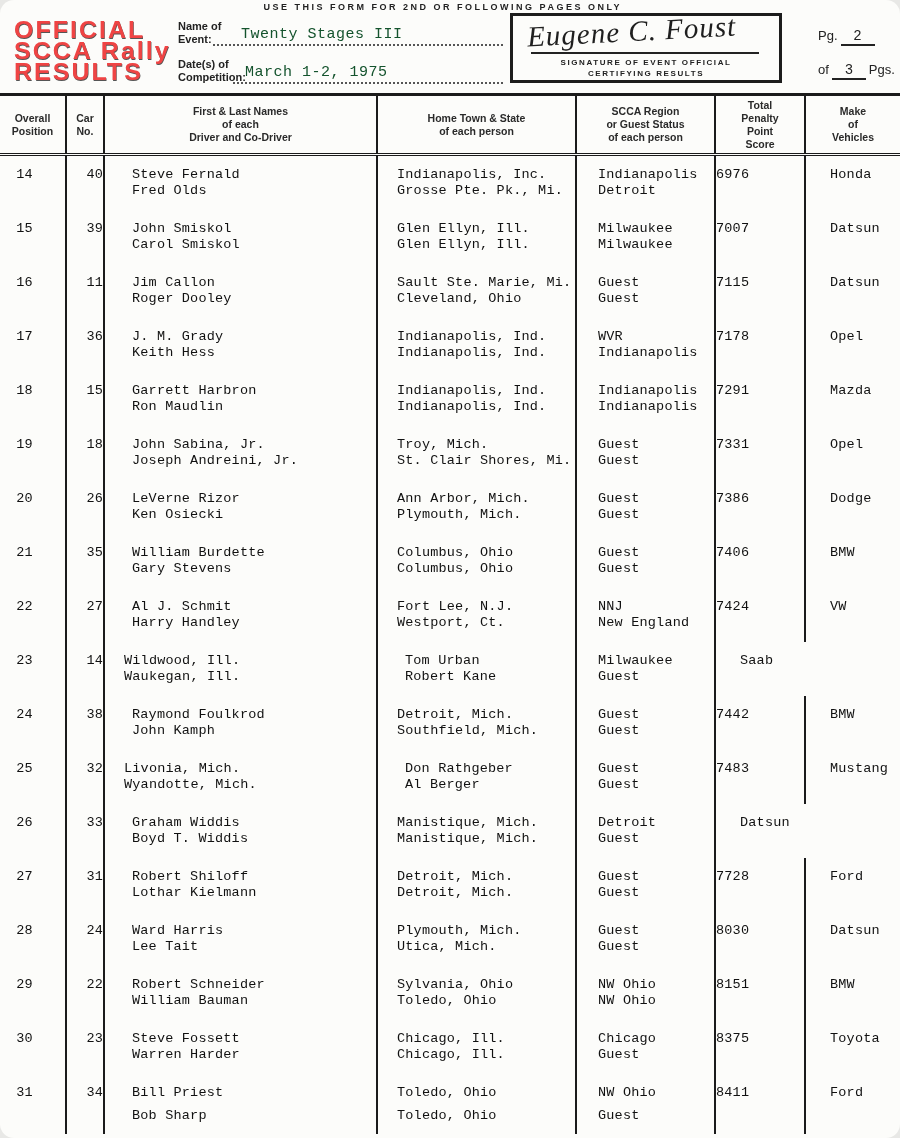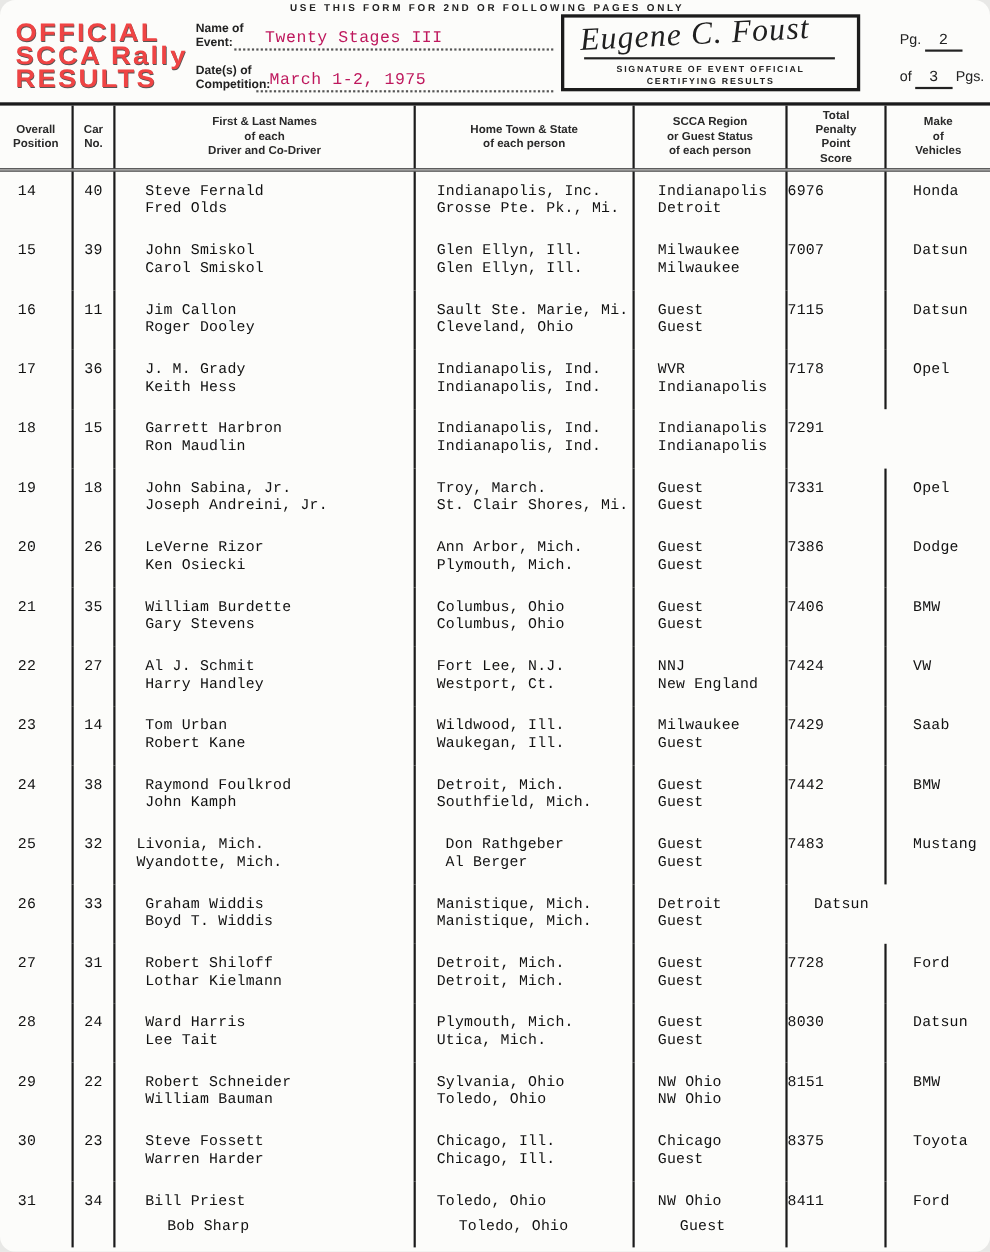"Twenty Stages III" .fill .val { color: #be185d -> #14532d }
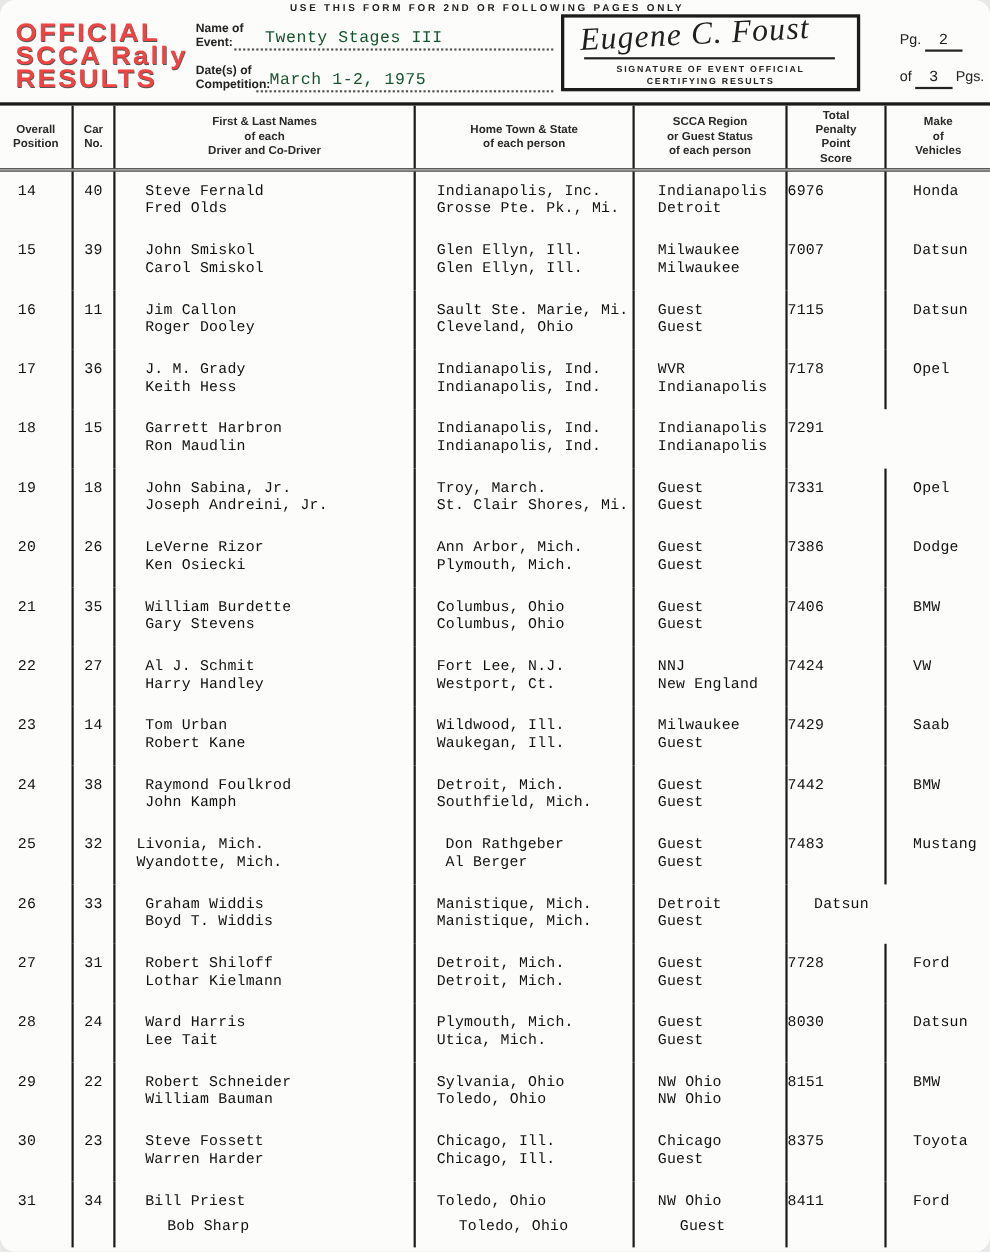"40" .td.c1 { text-align: center -> right }
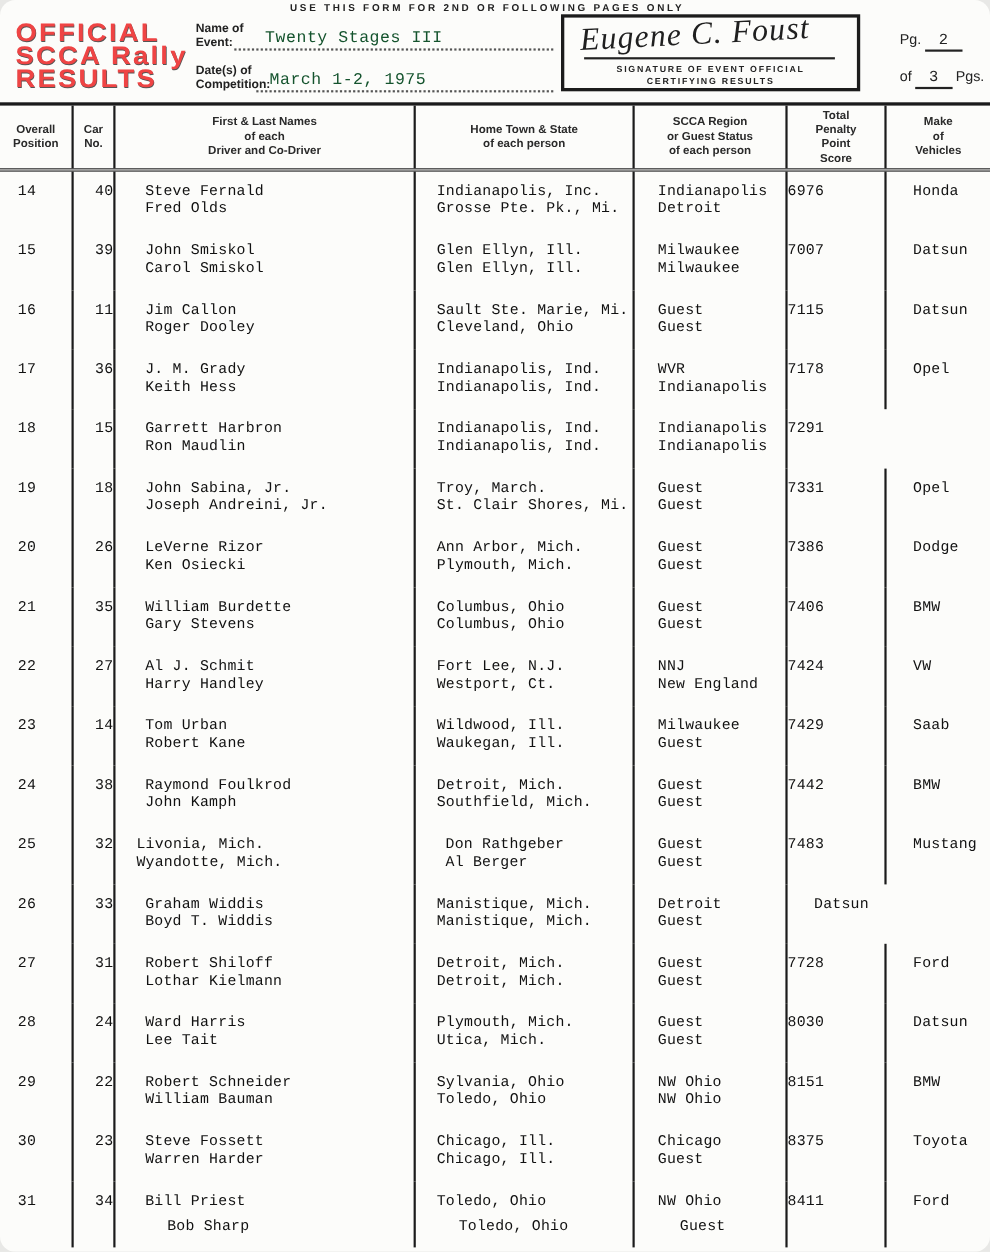"Mazda" div.td { html: none -> <div> <div>Mazda</div> </div> }
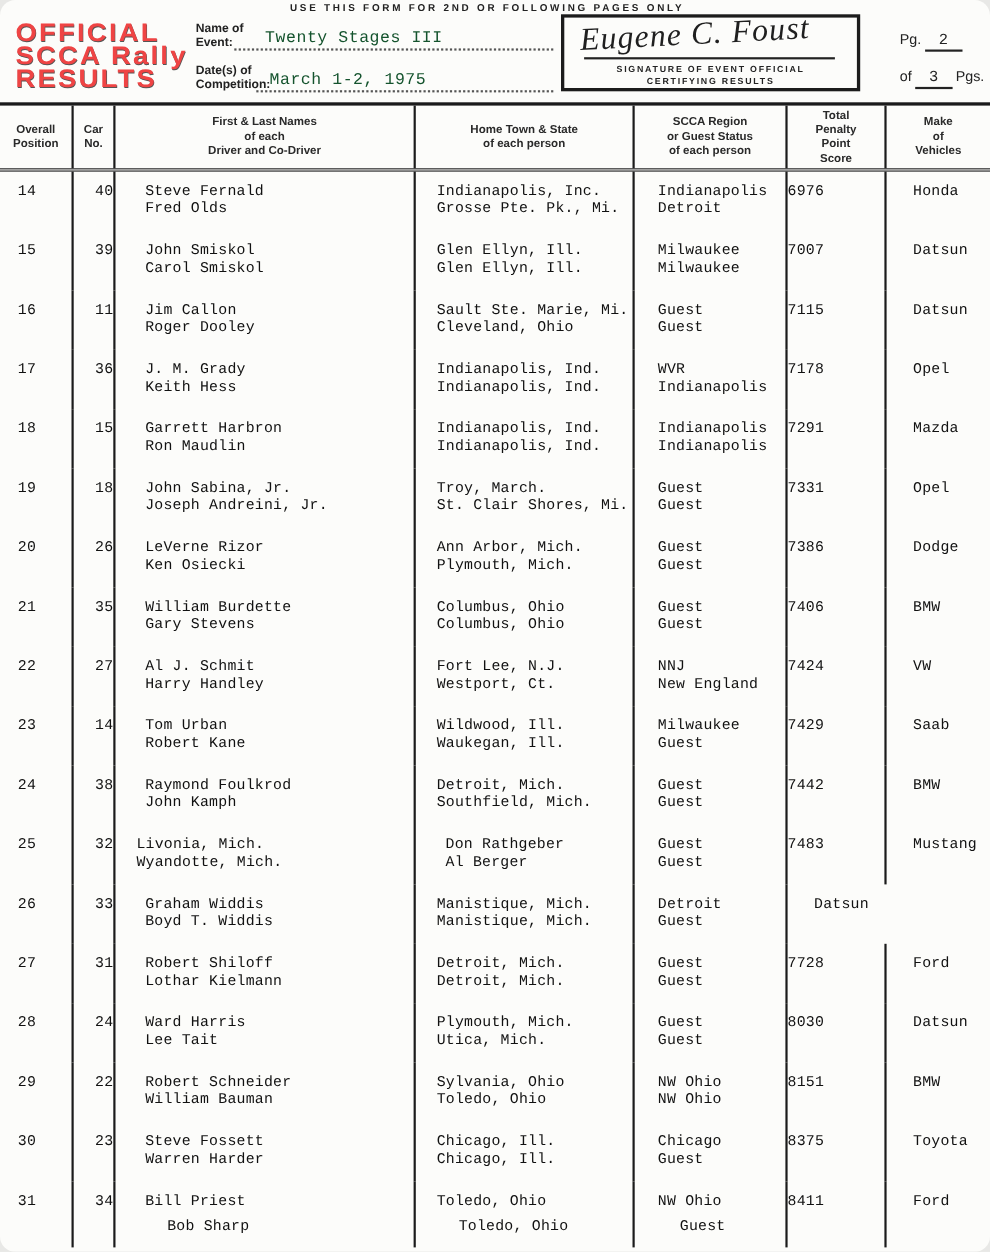"Troy, March." div.line { text: March -> Mich }
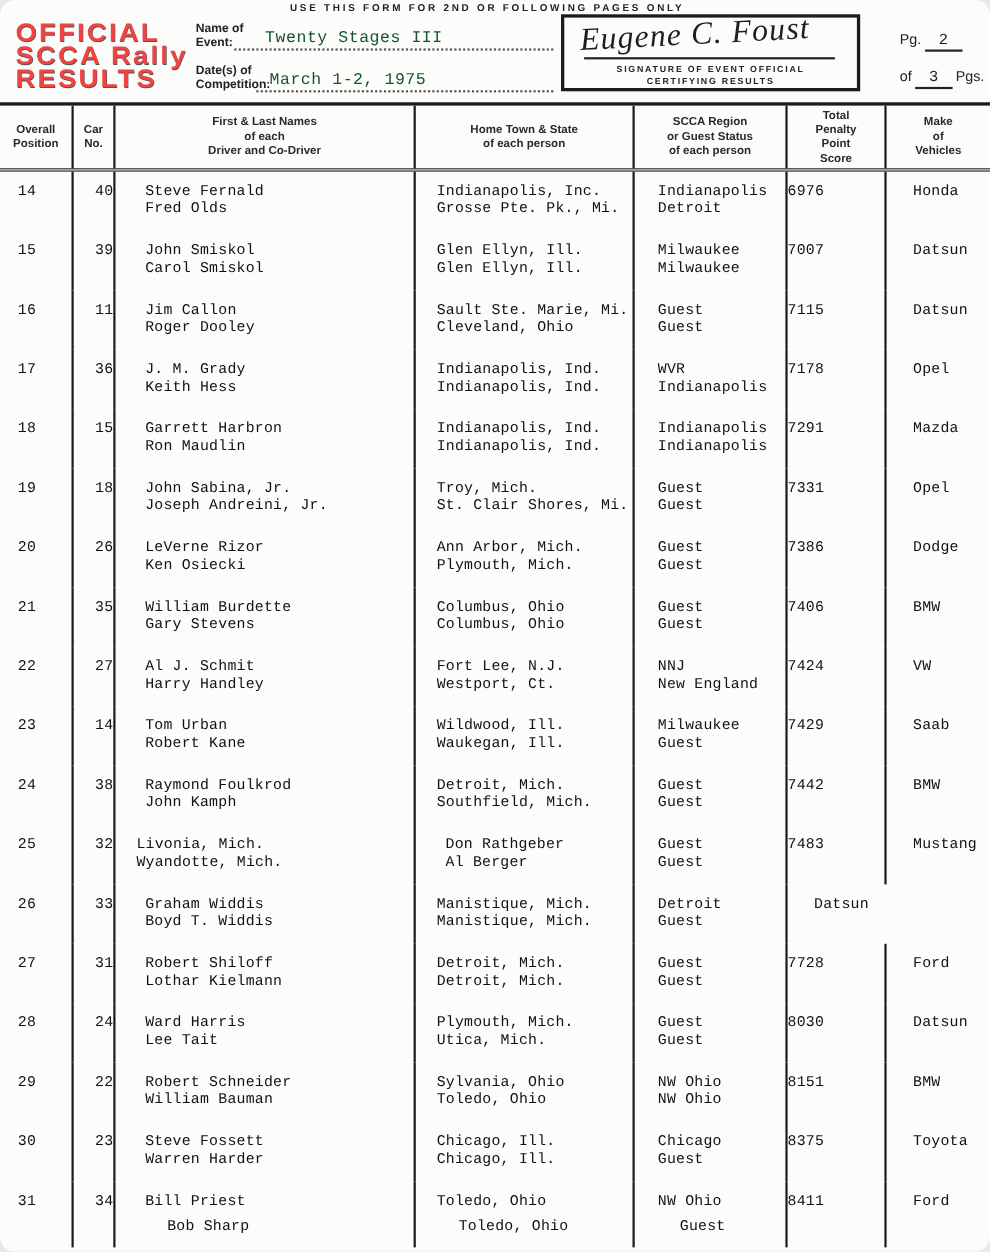"Tom Urban" div.td { order: before "Wildwood, Ill." -> after "Wildwood, Ill." }
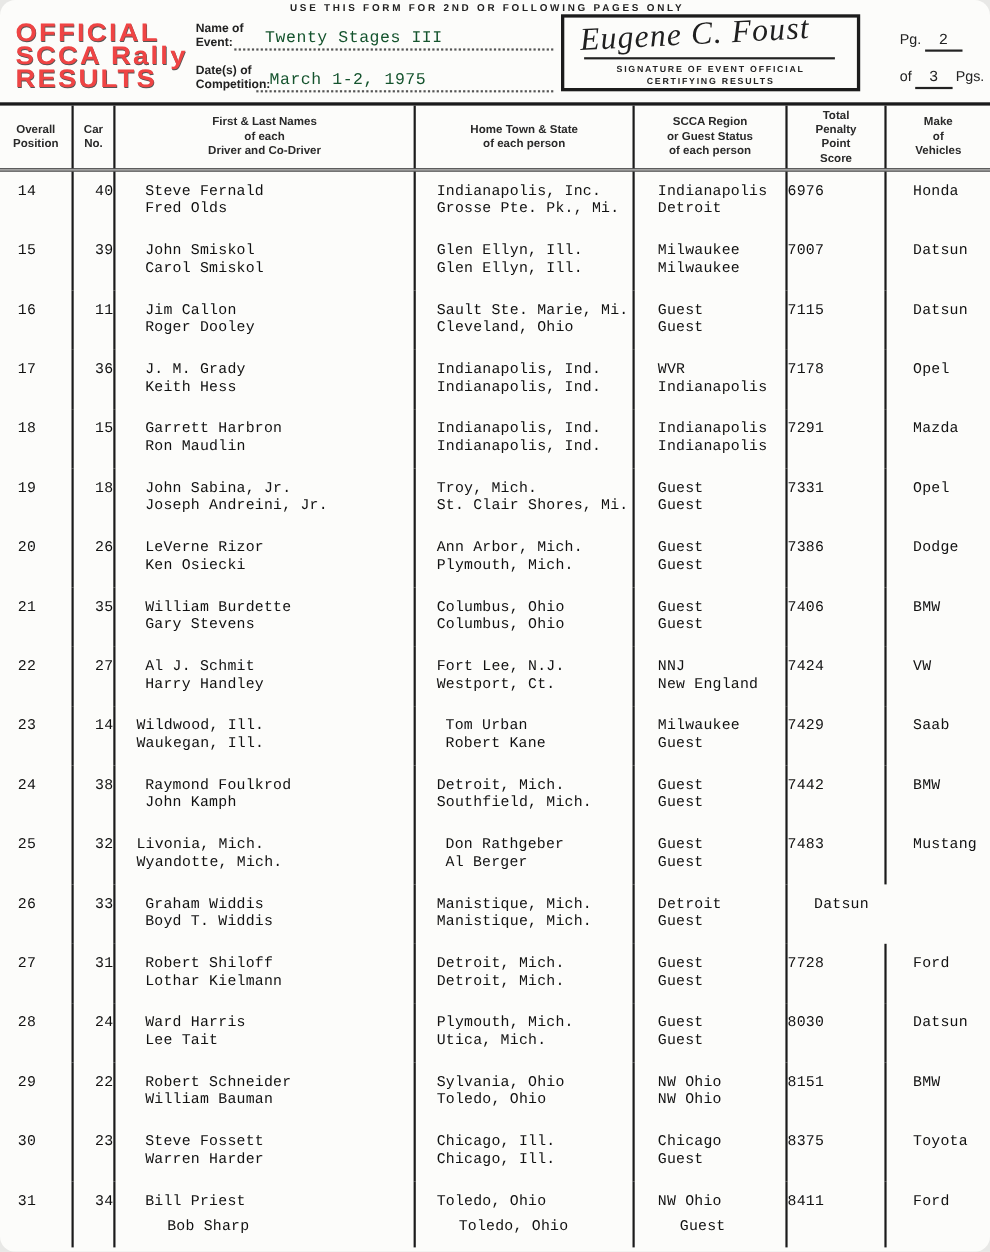"7429" div.td { html: <div> <div>7429</div> </div> -> none }
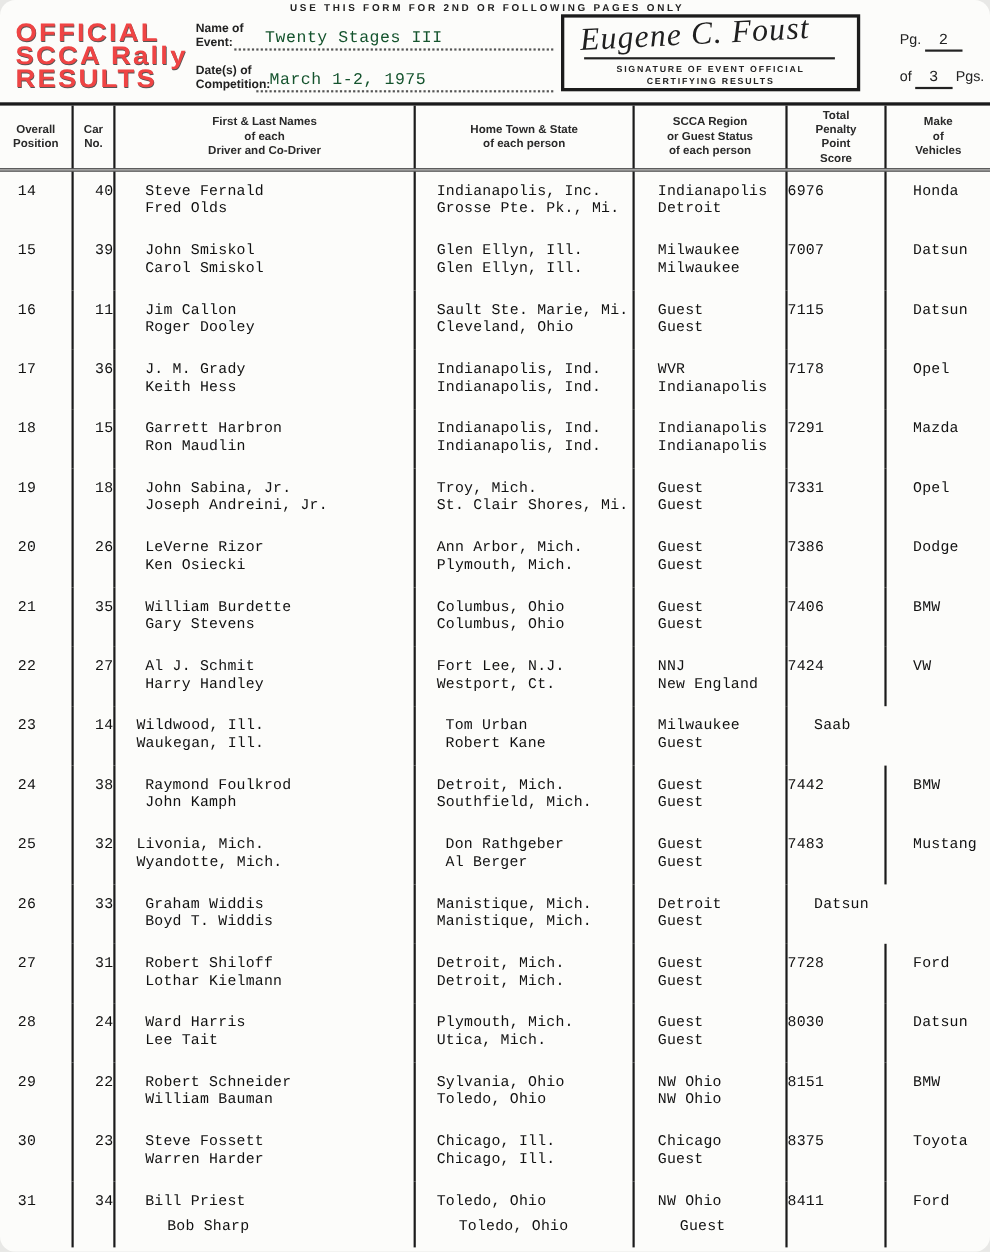"Bob Sharp" .trow:last-child .line + .line { margin-left: 20px -> none }
